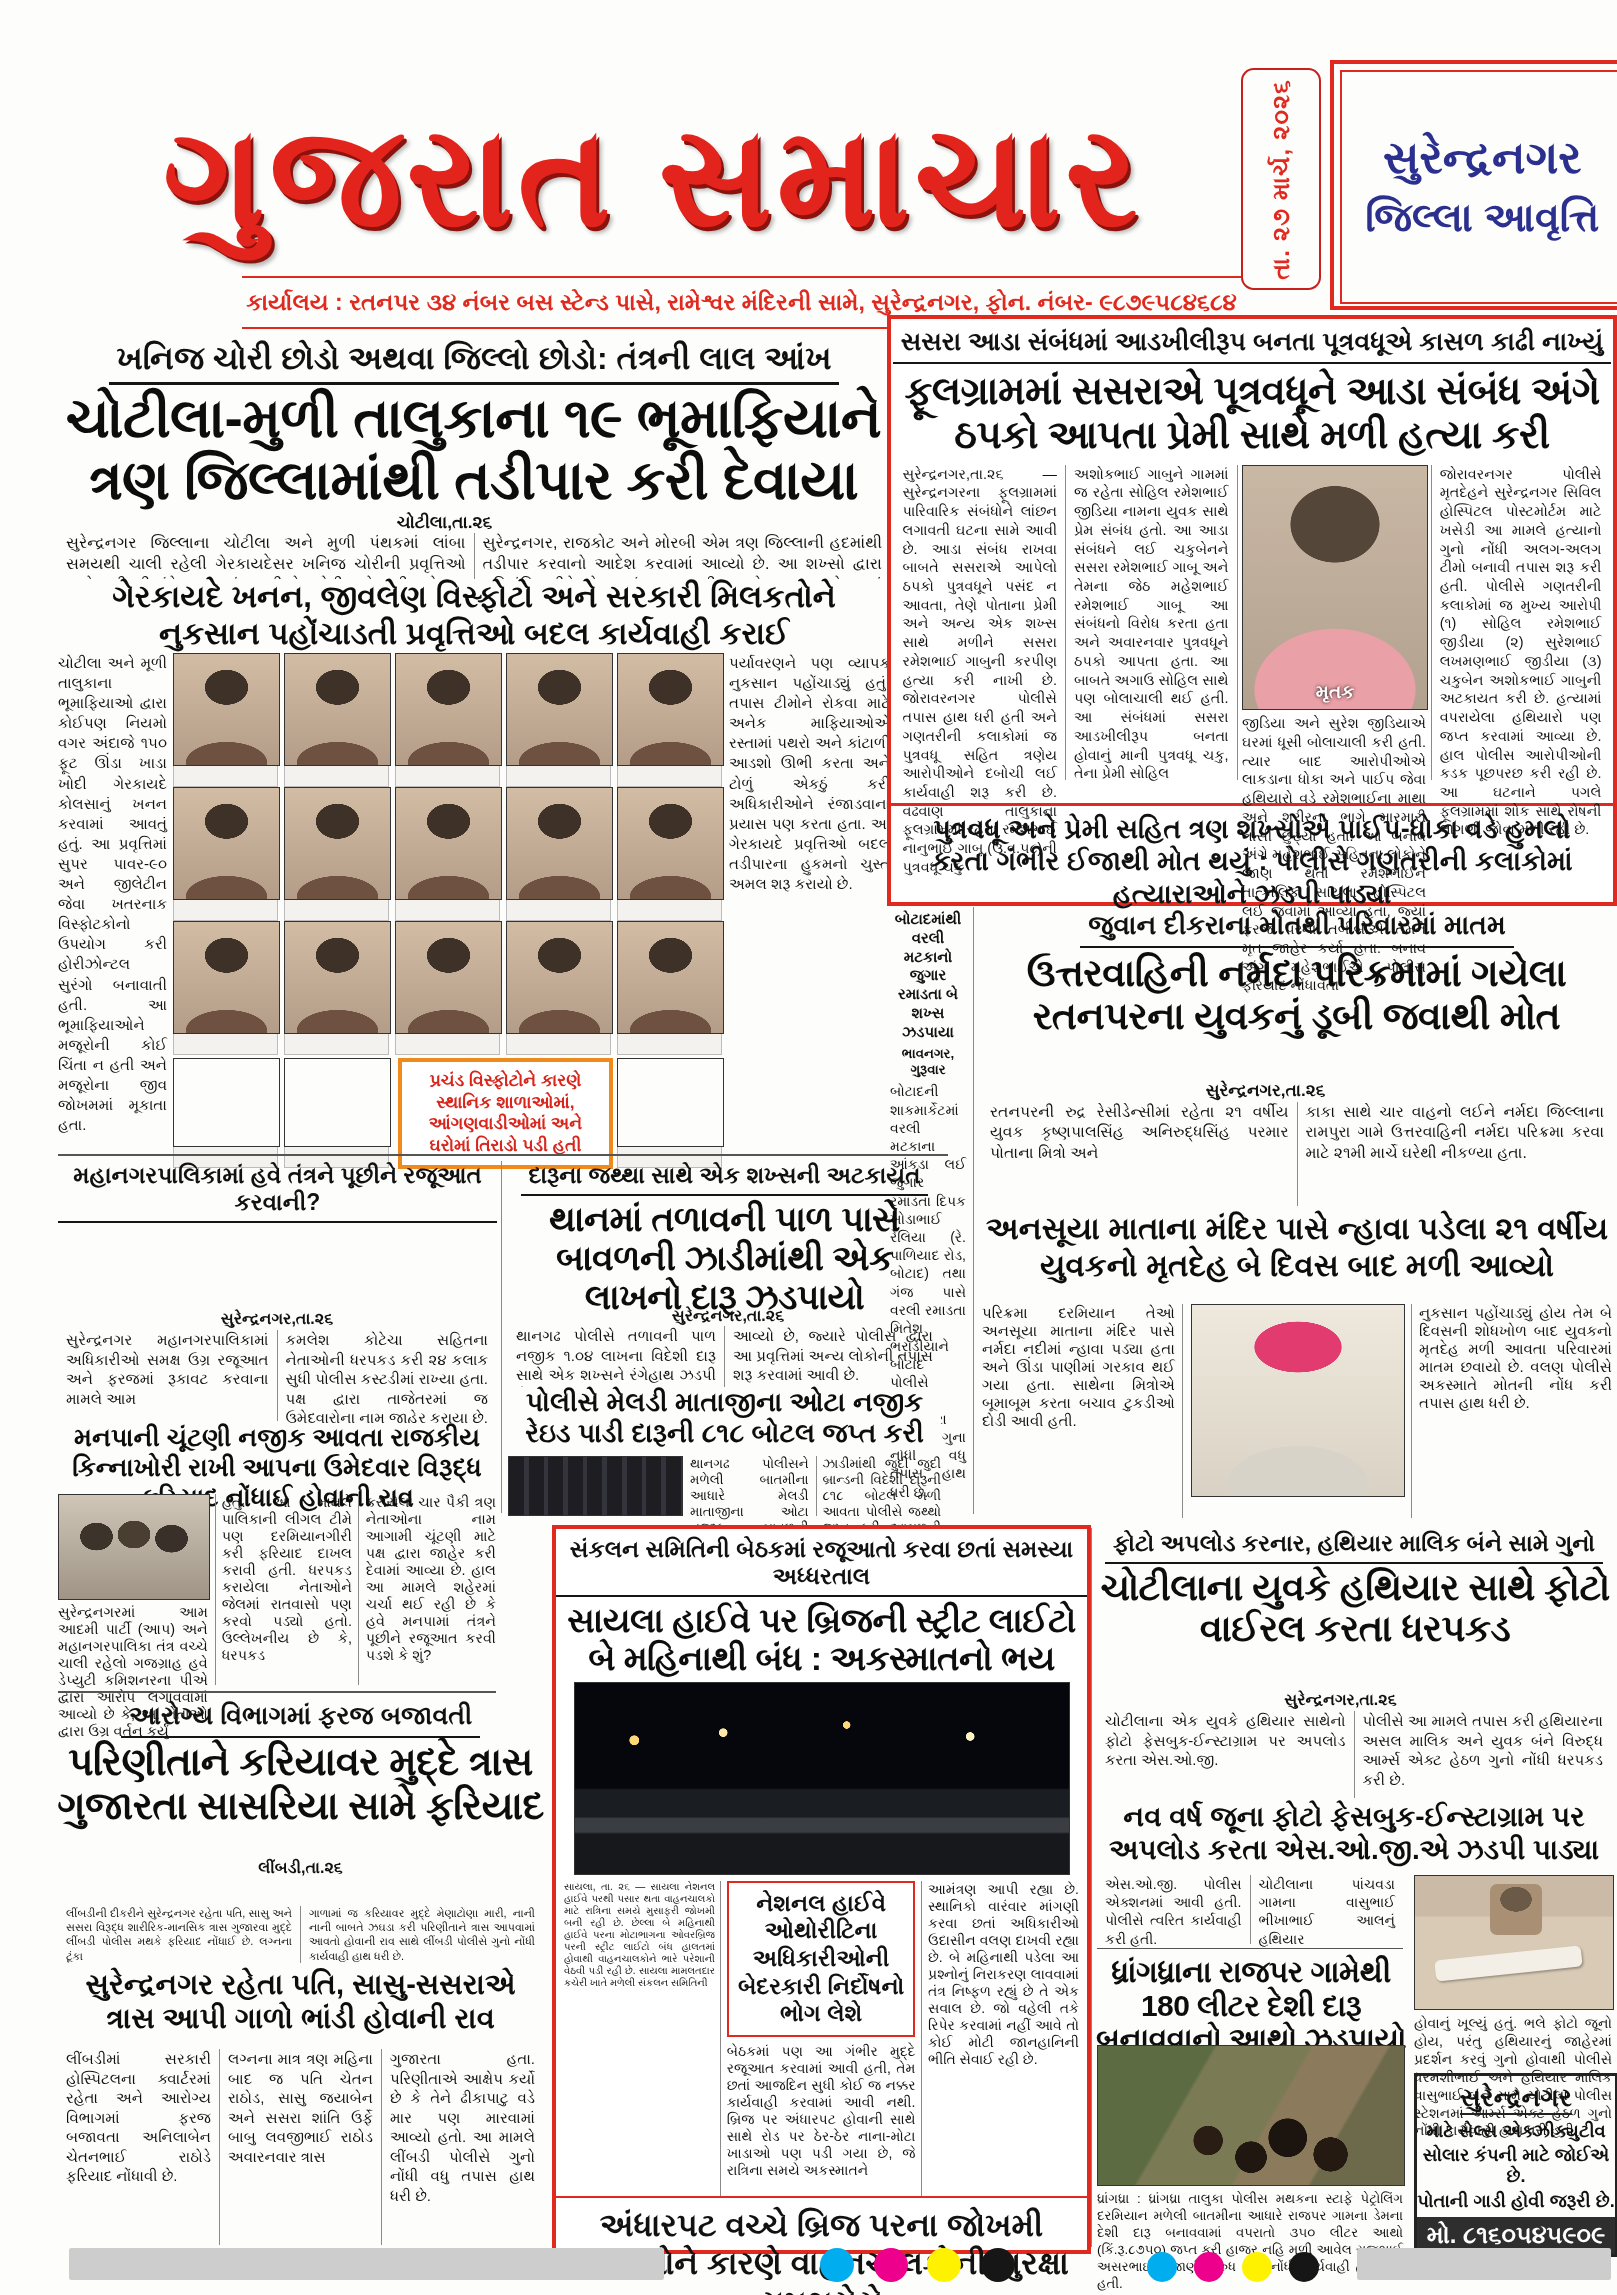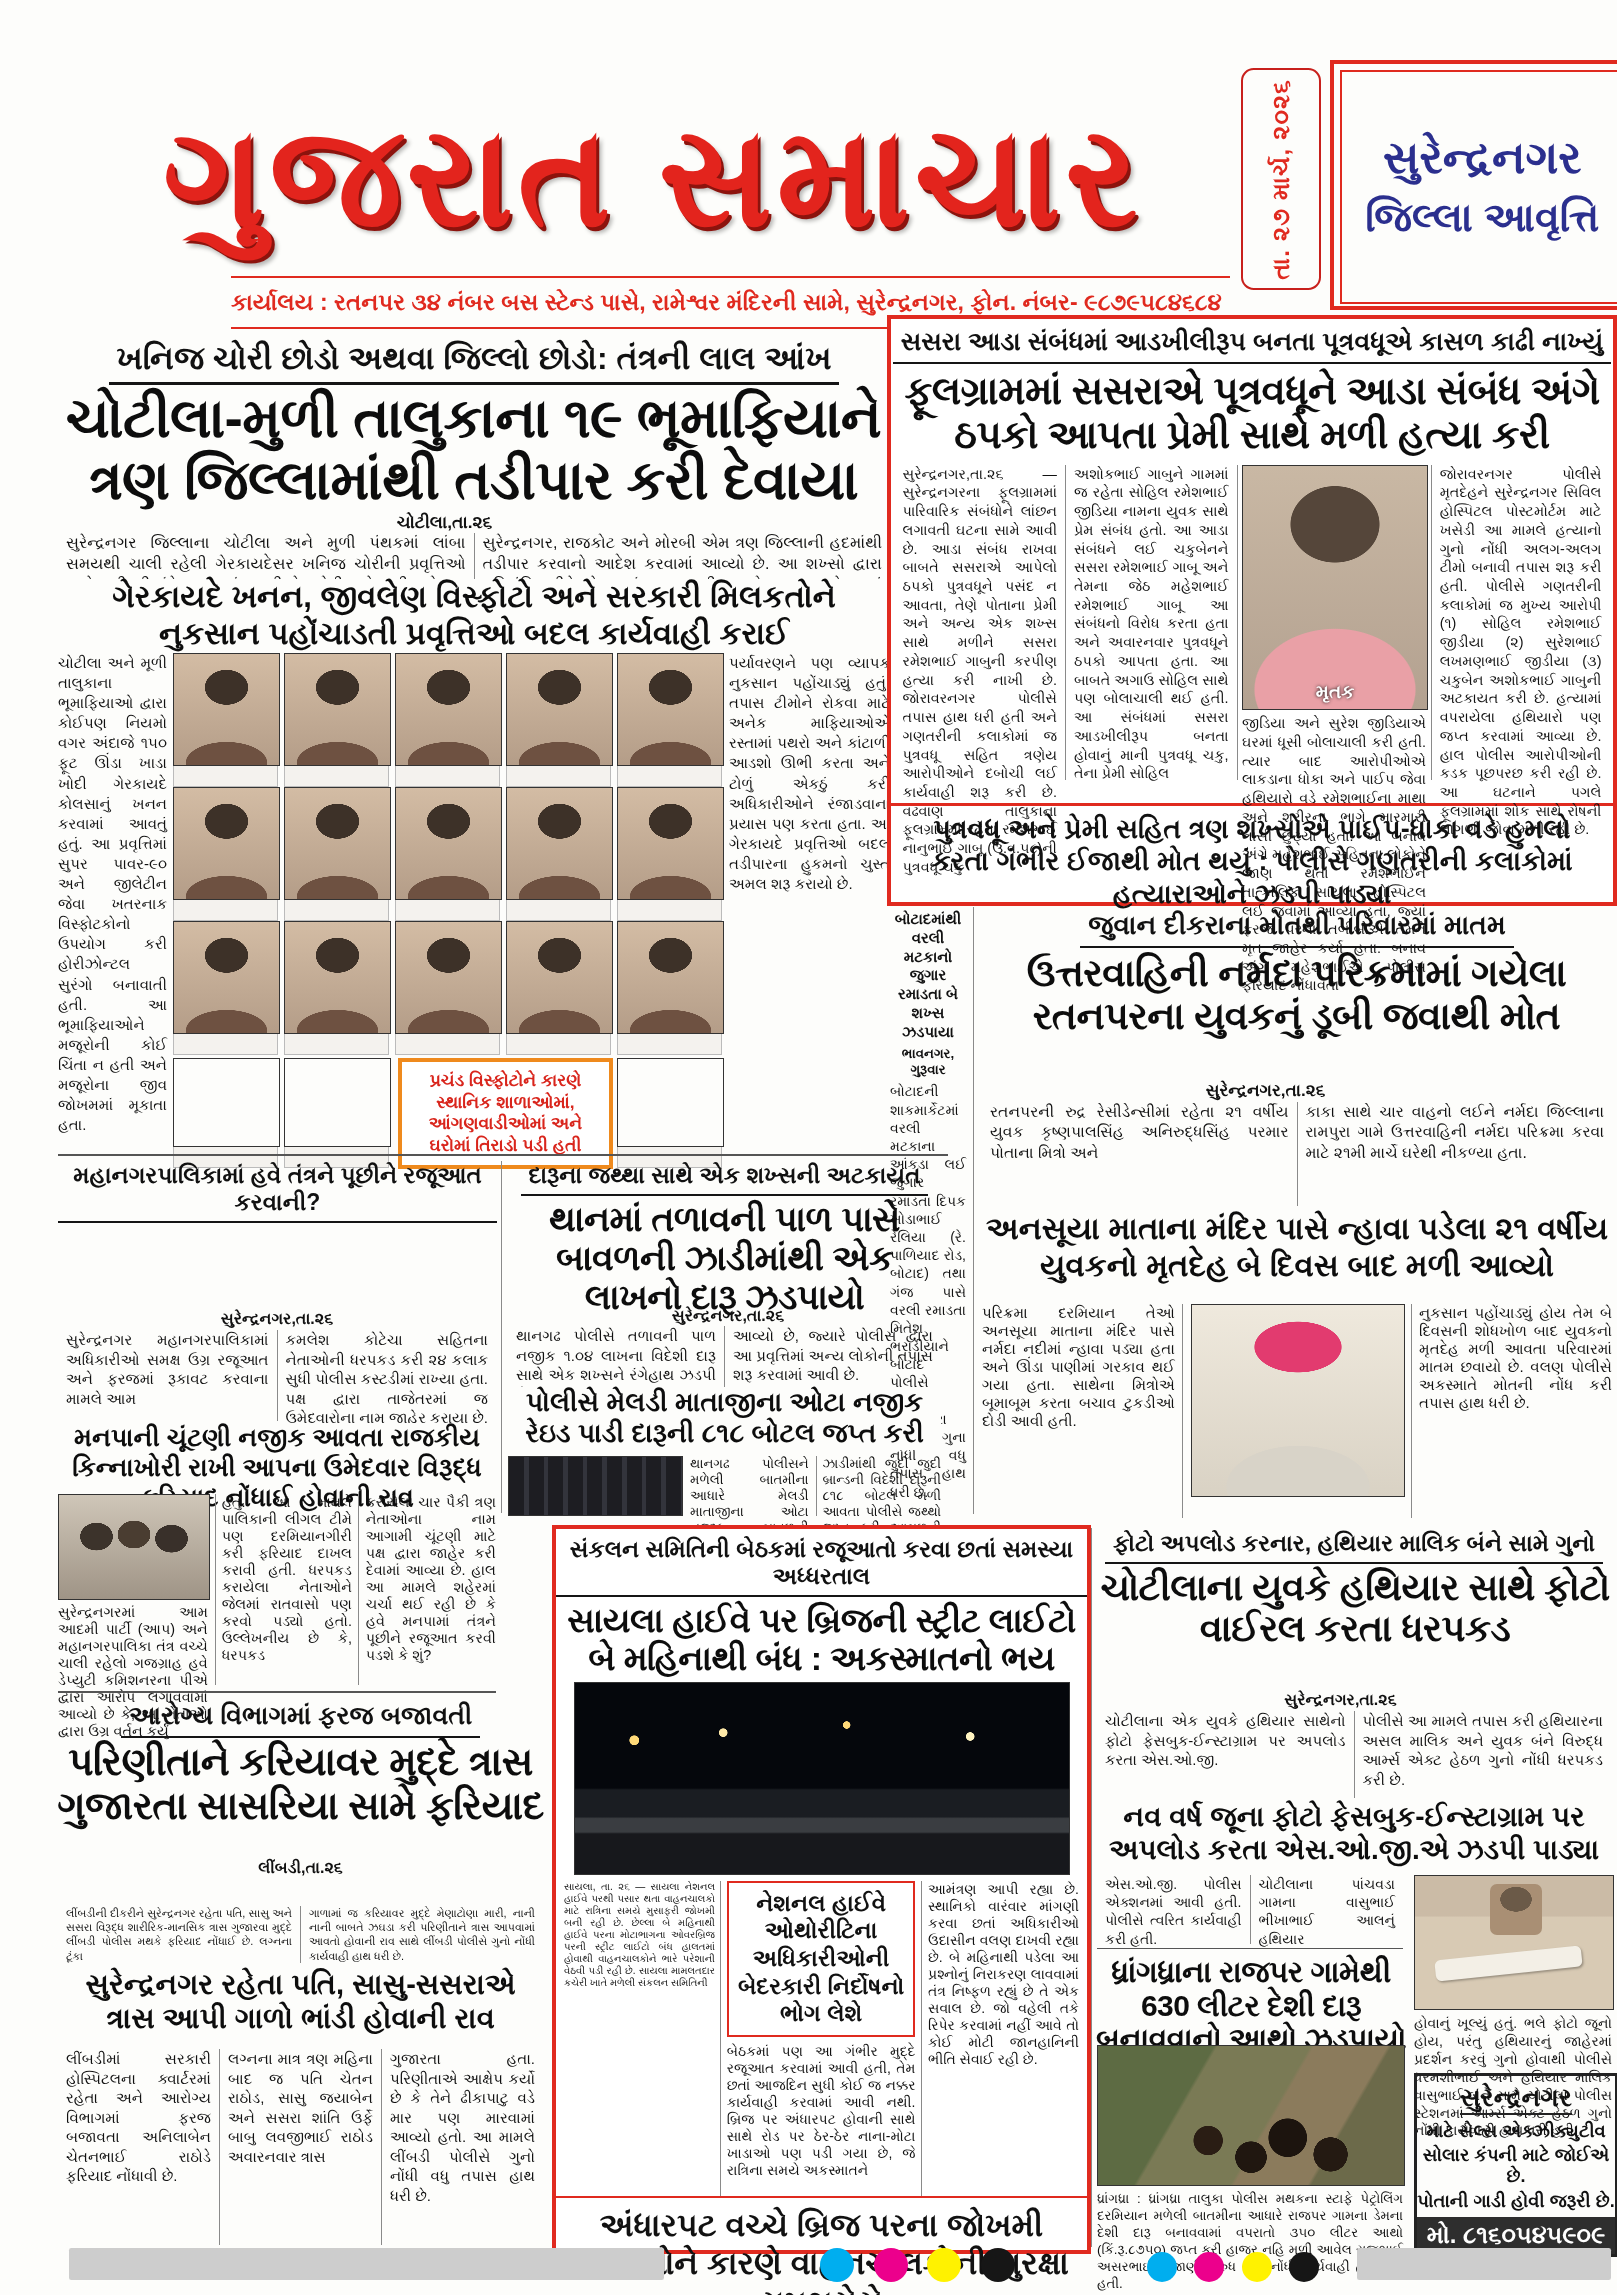"કાર્યાલય : રતનપર ૩૪ નંબર" div.abs { justify-content: none -> center; left: 231px -> 242px }
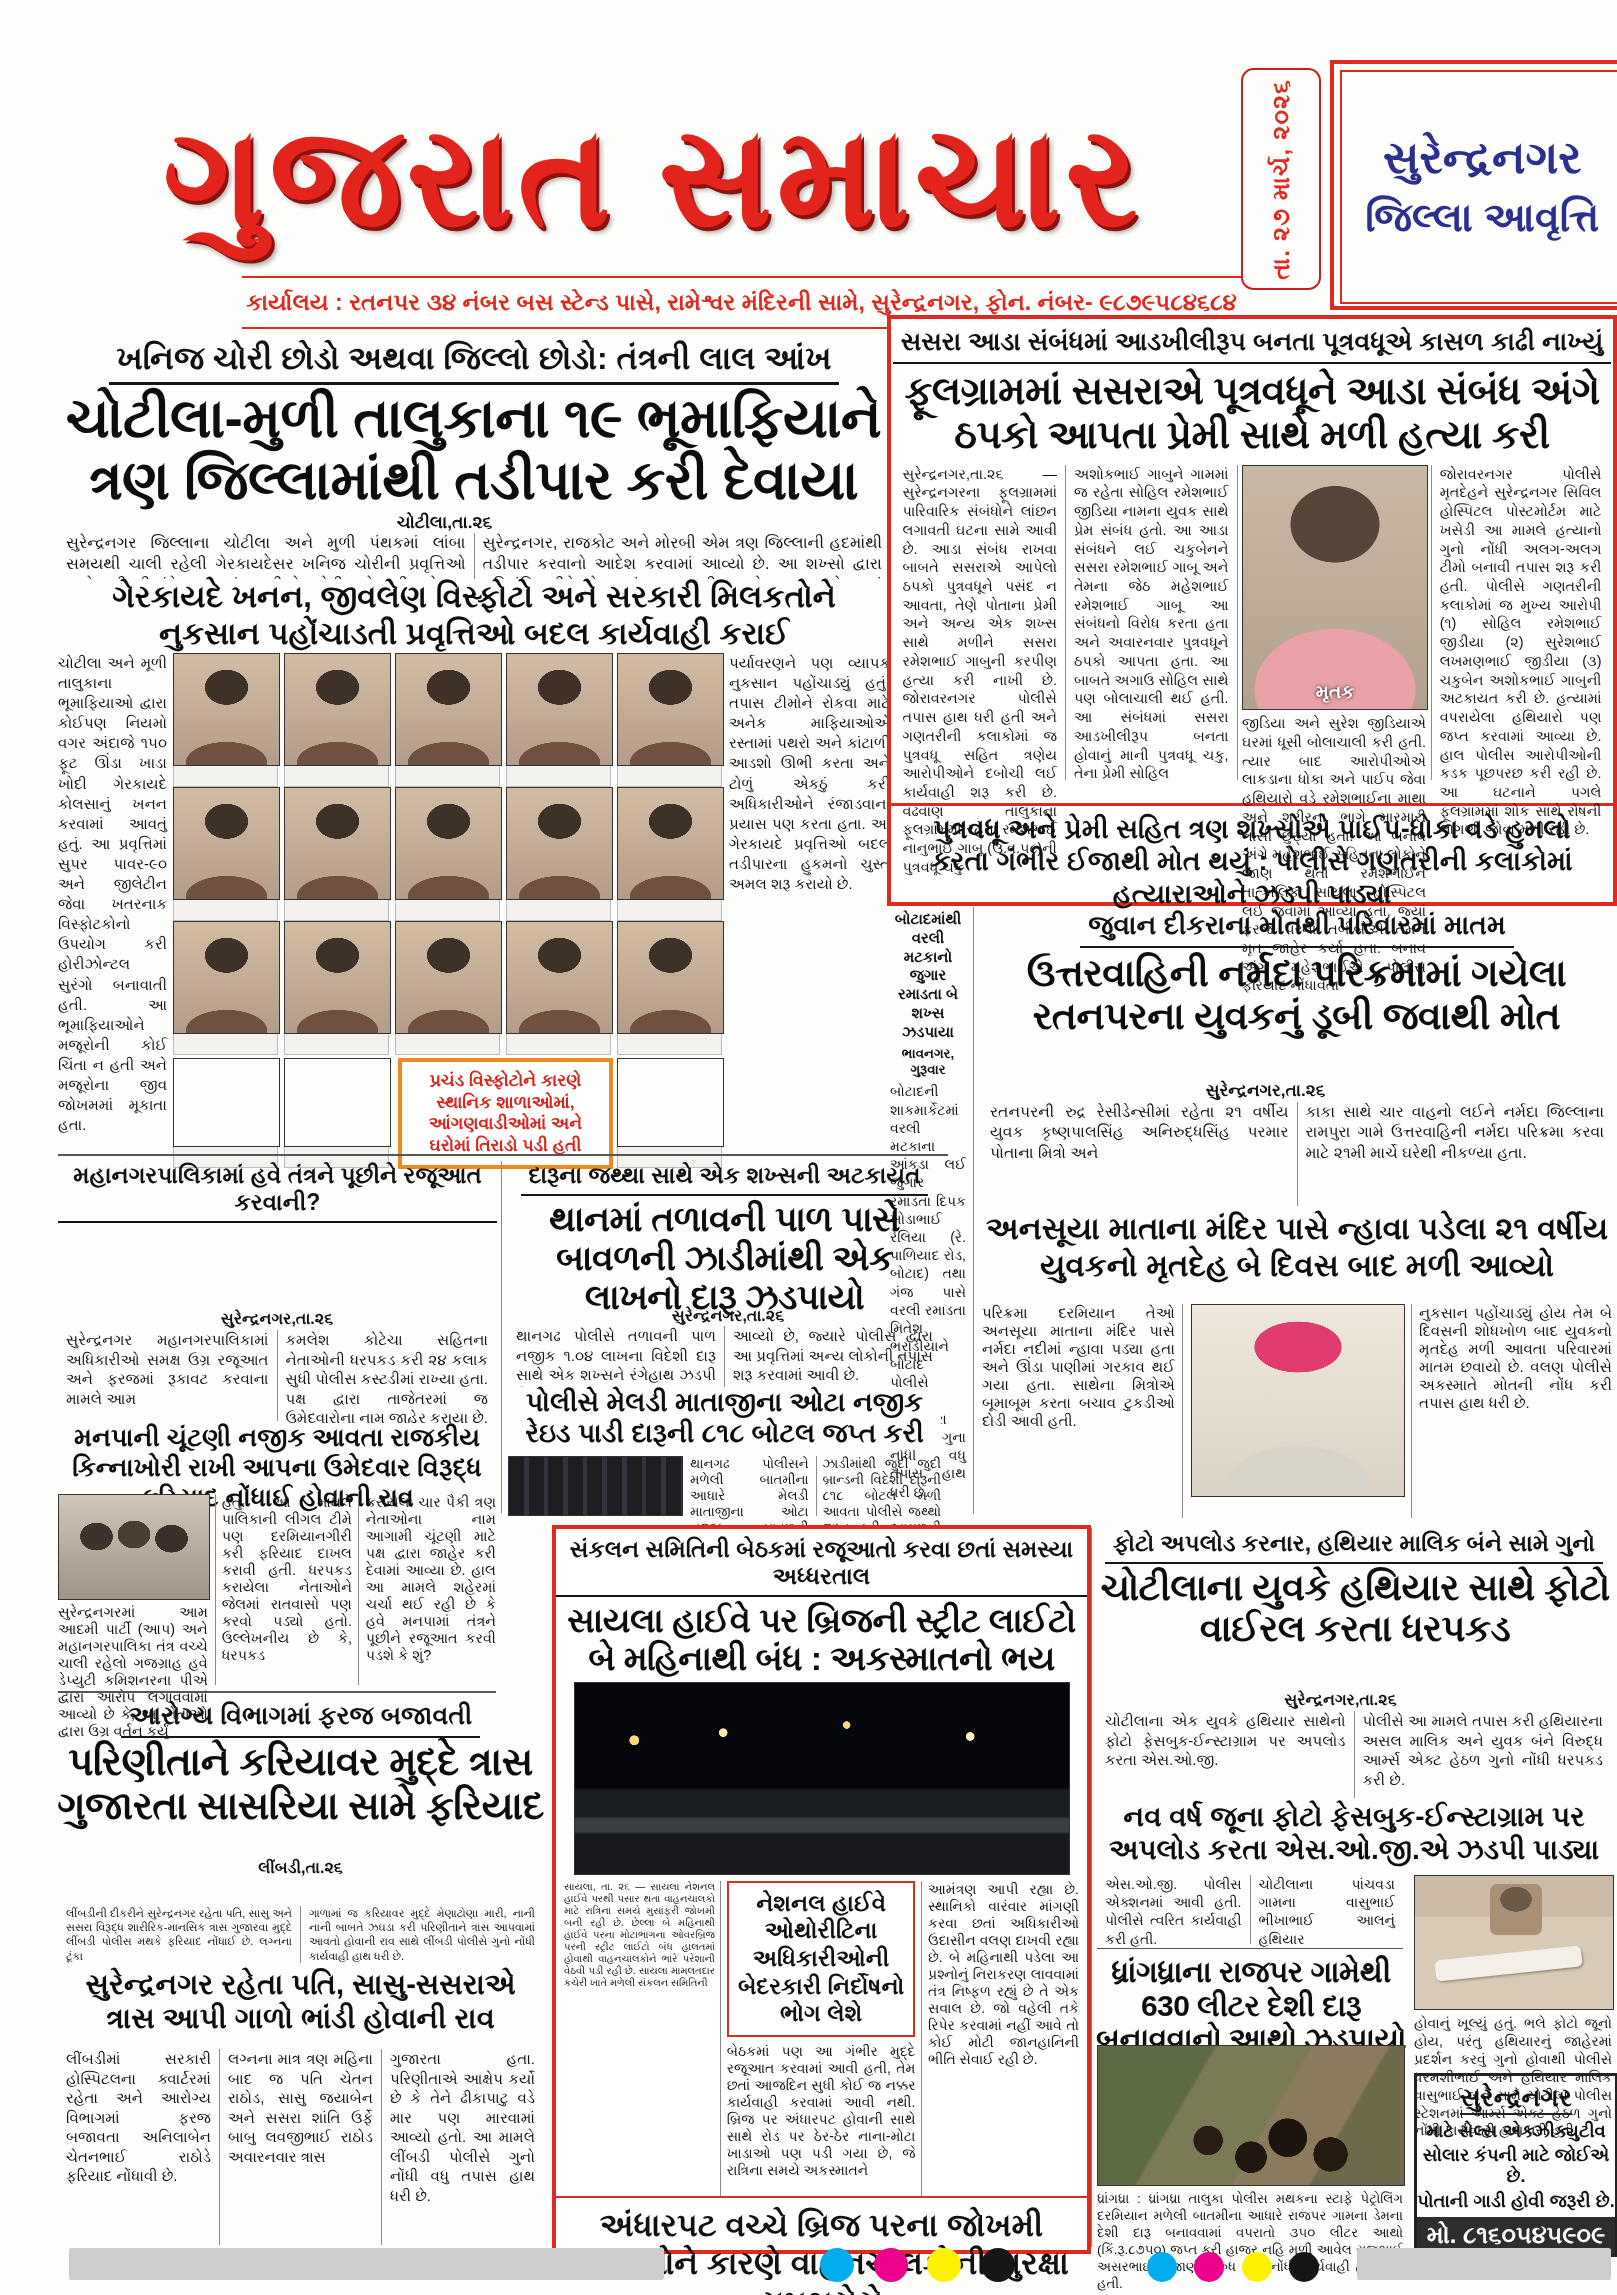"ધ્રાંગધ્રાના રાજપર ગામેથી 630 લીટર" div.abs { text: 630 -> 180 }
